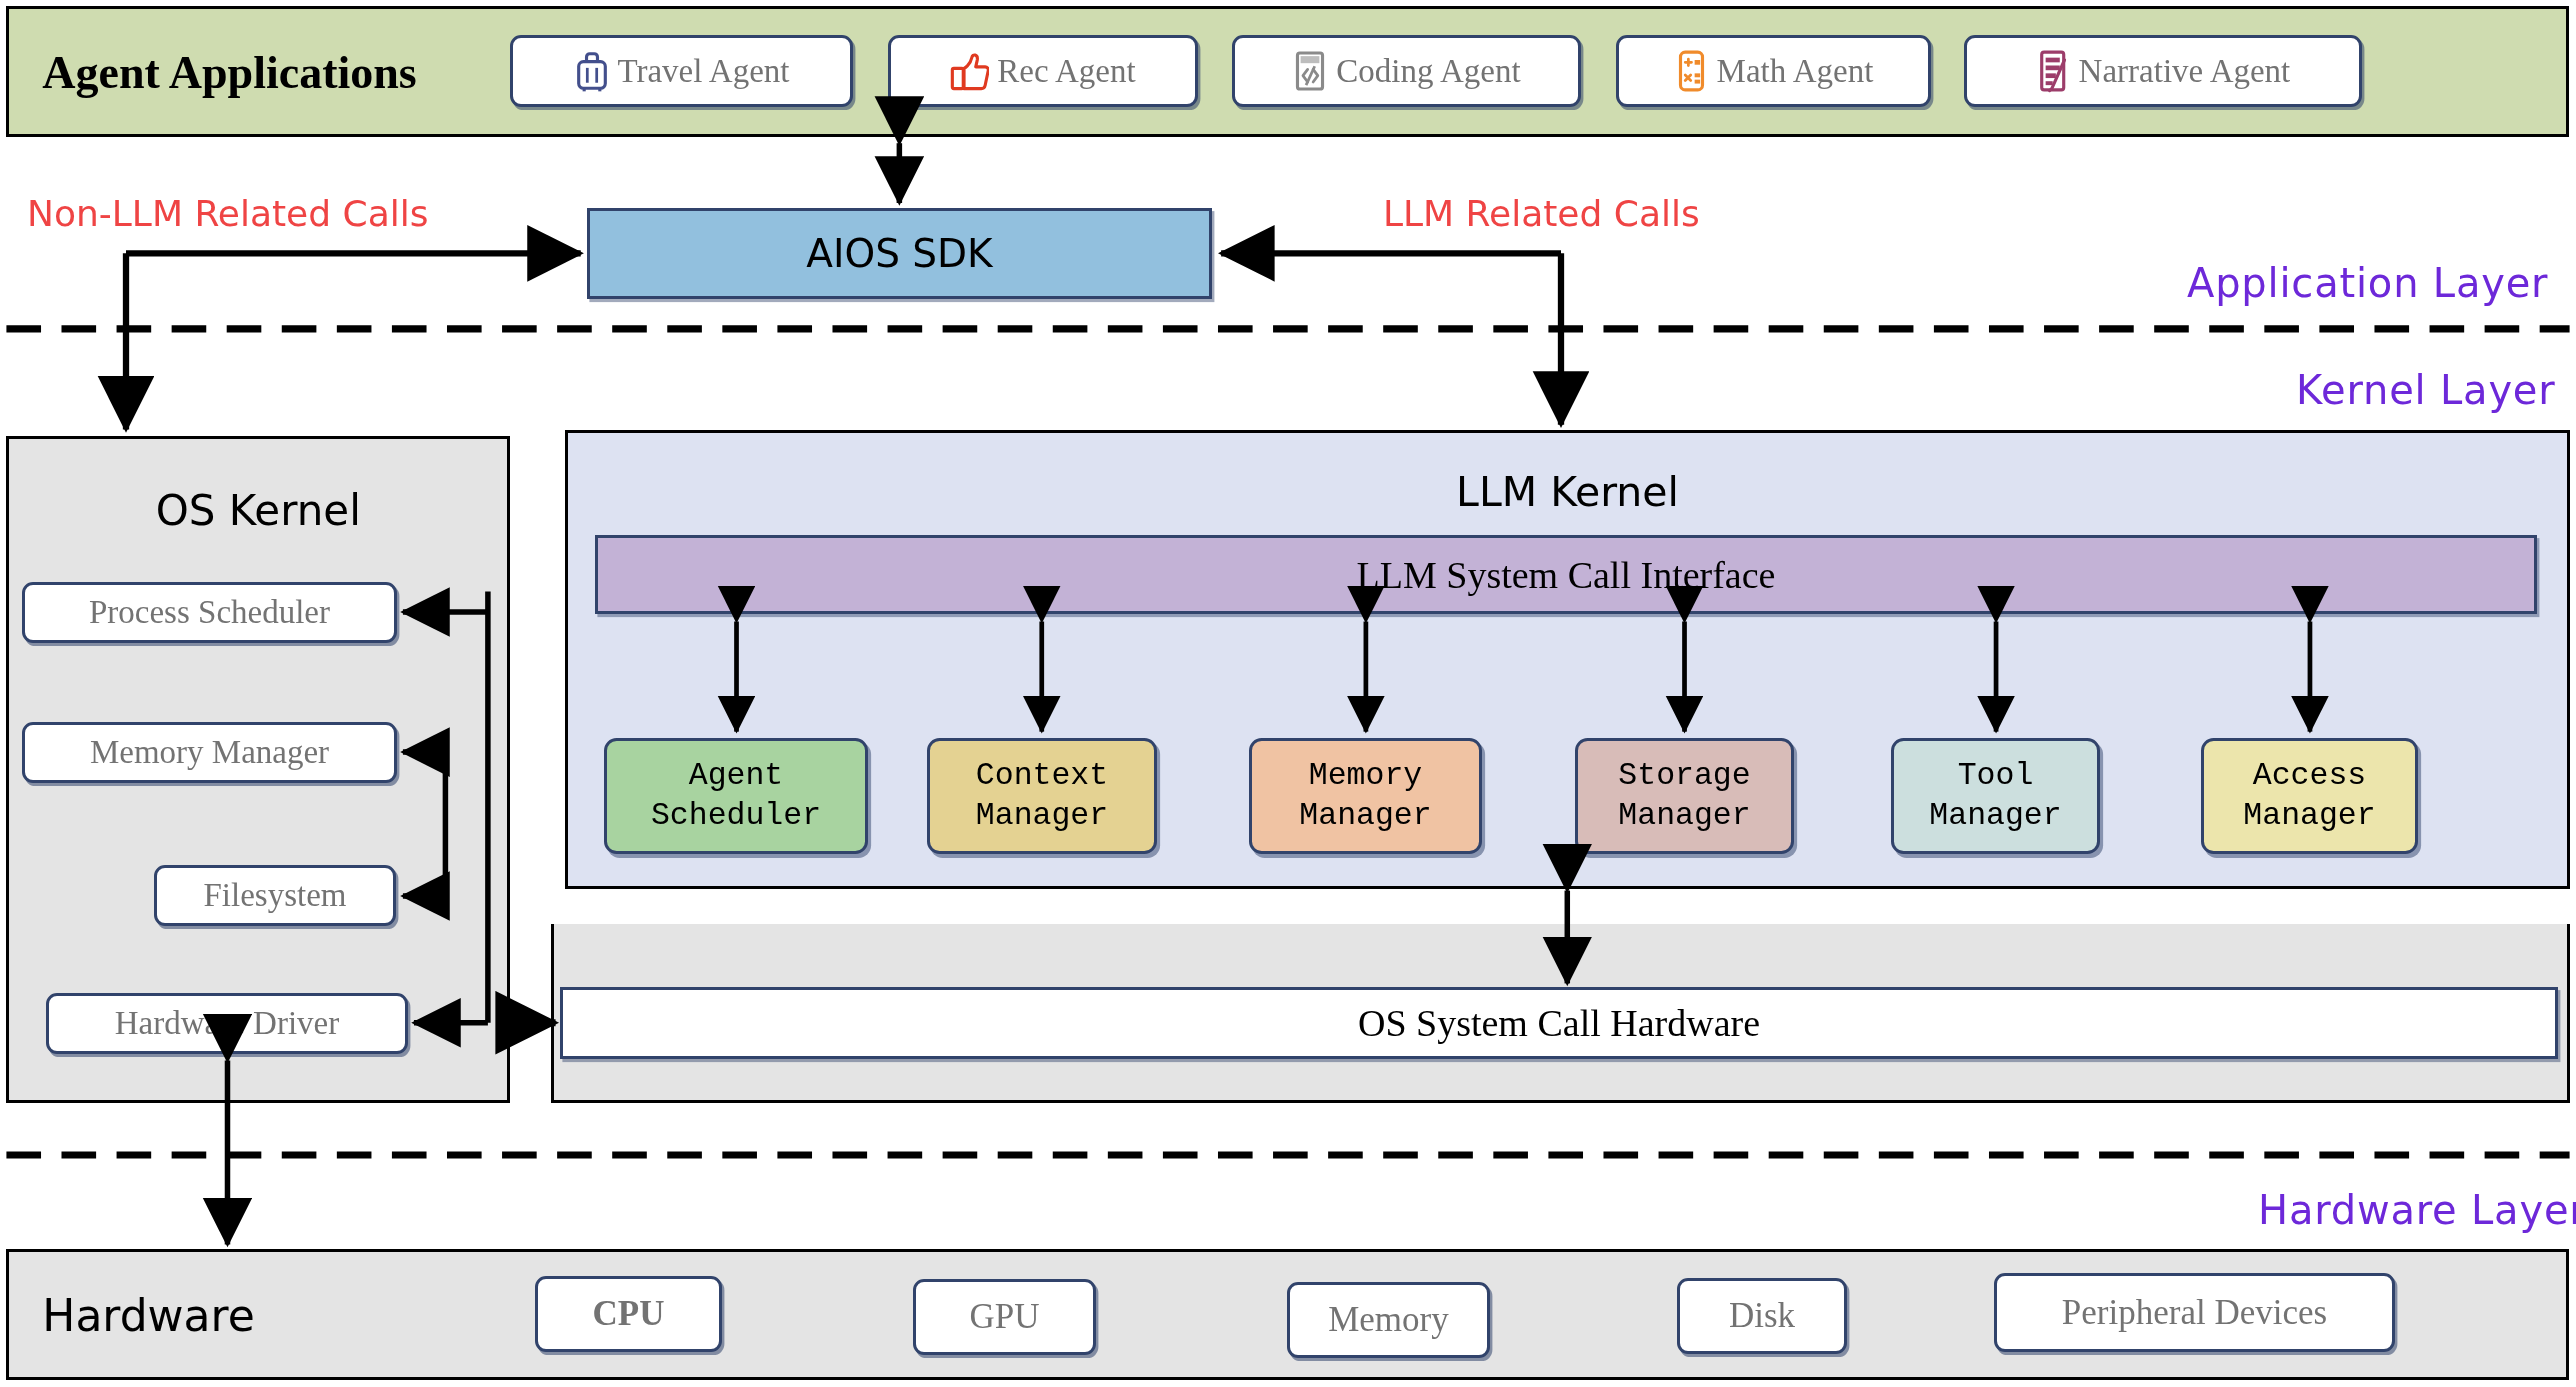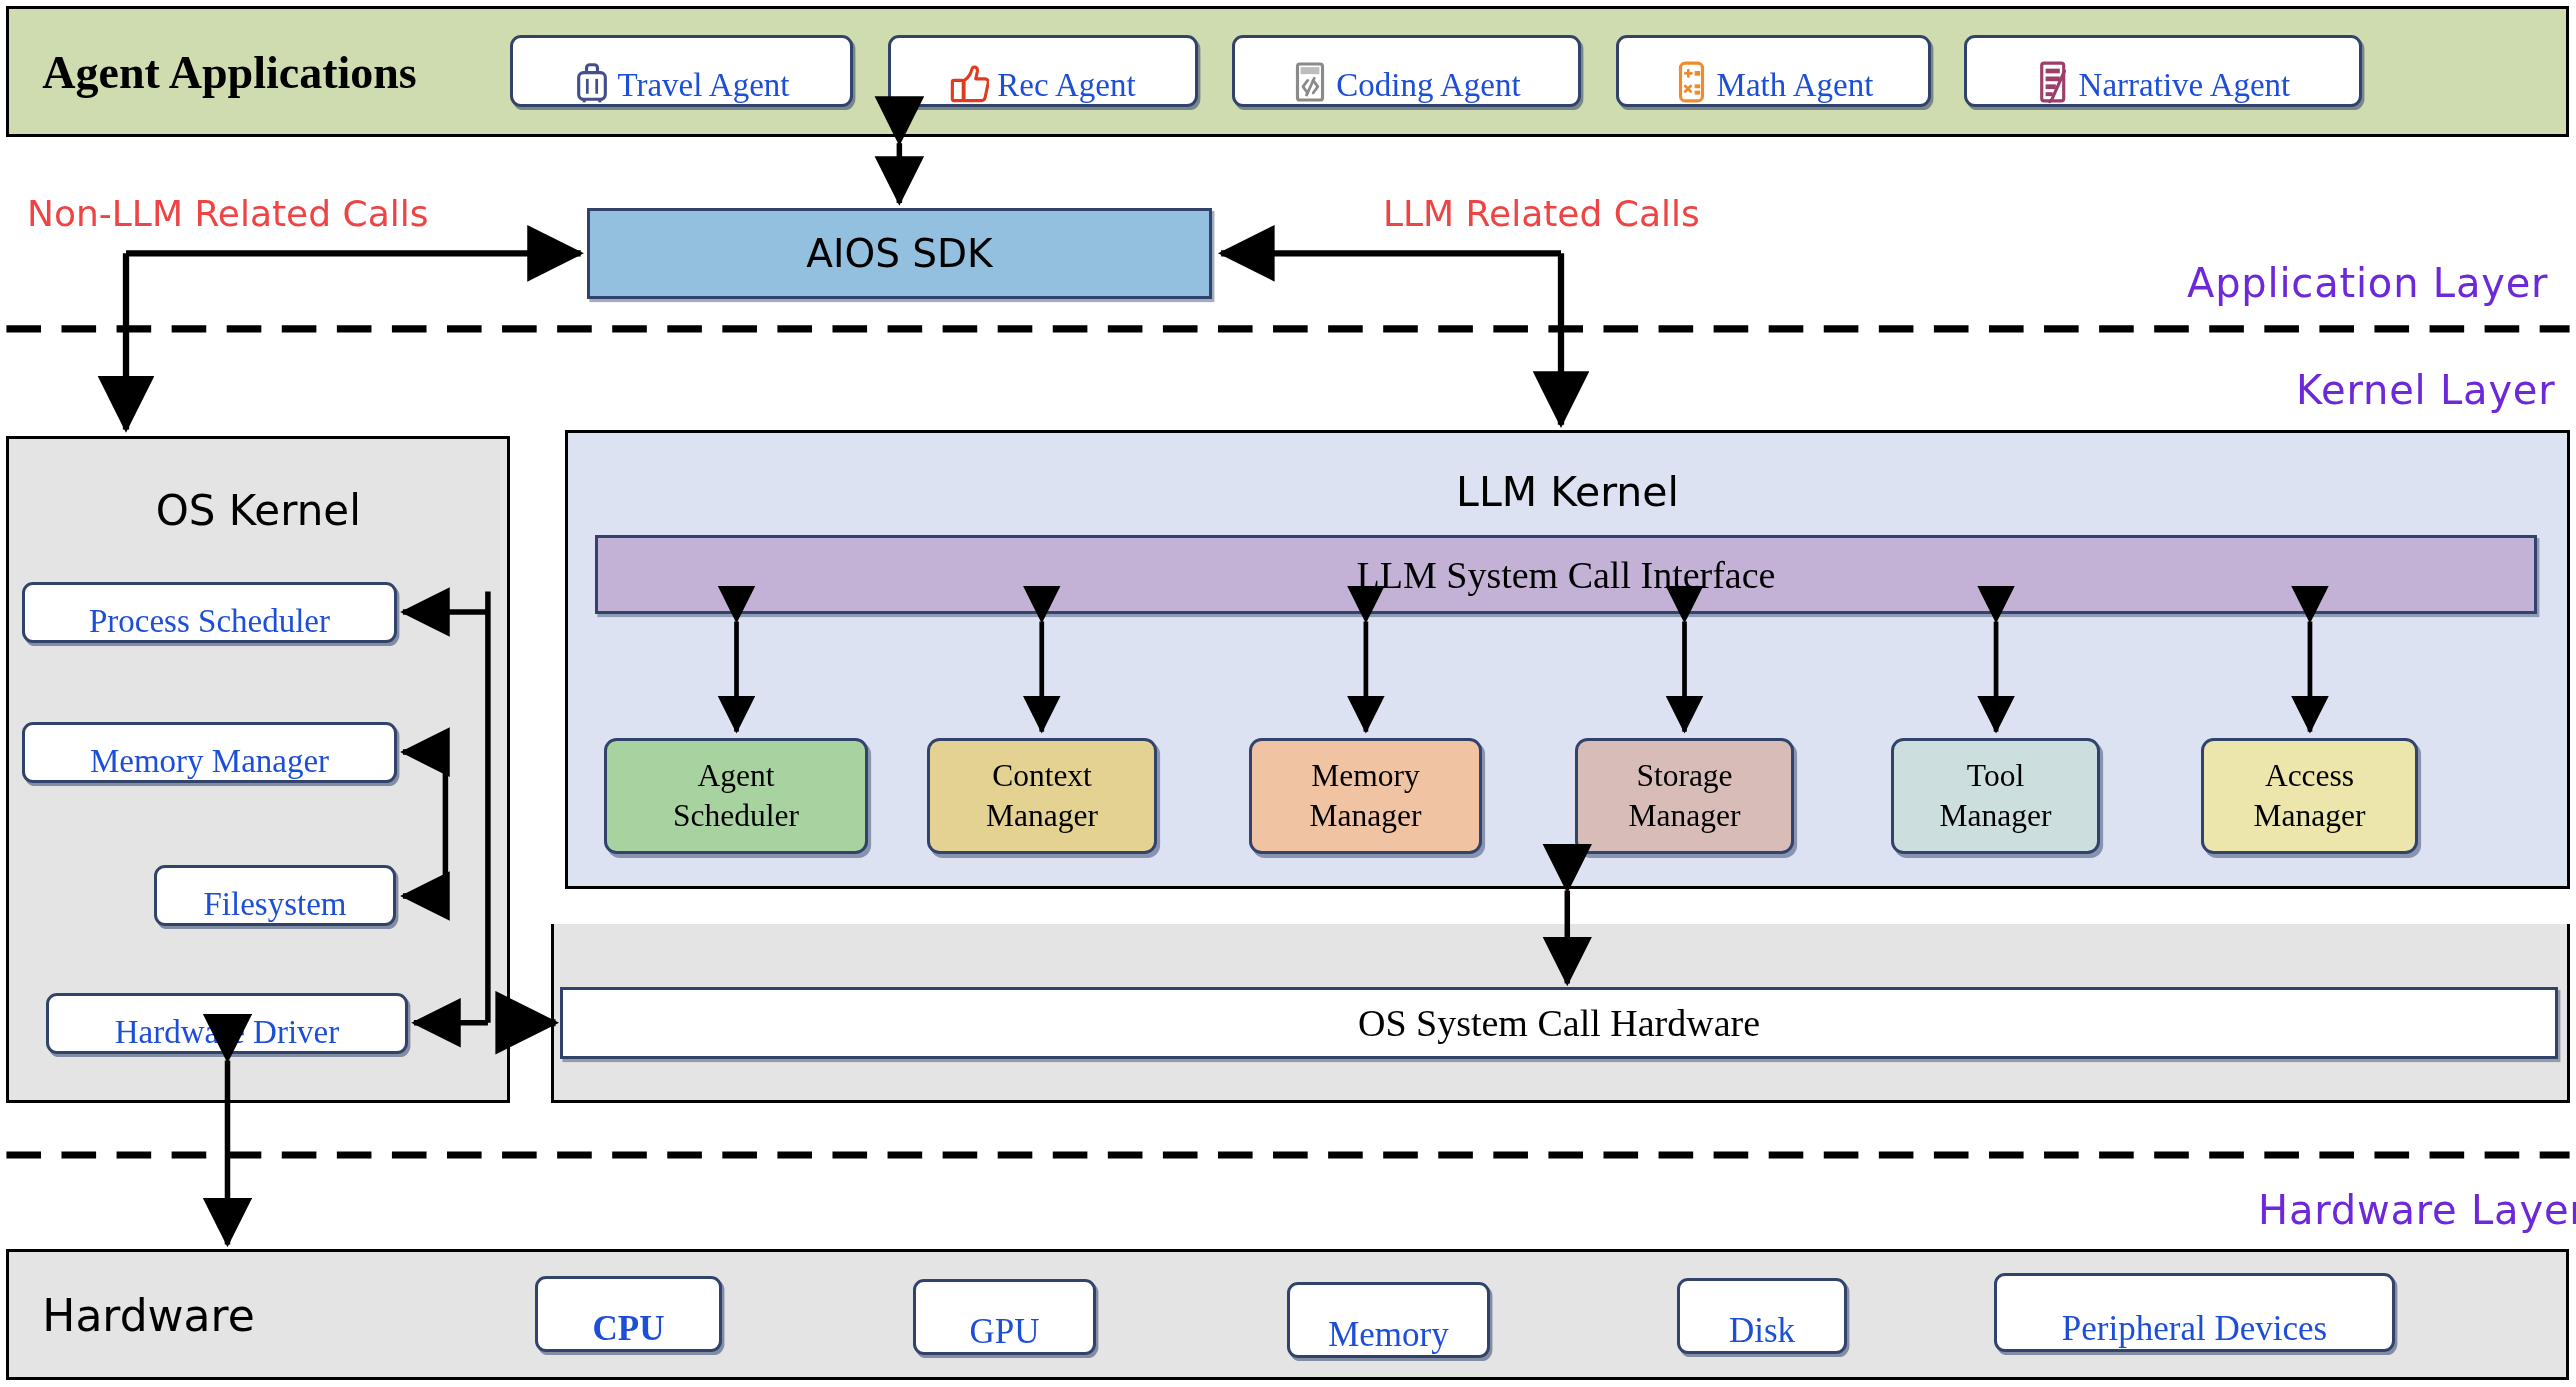"Travel Agent" .roundbox { align-items: flex-end -> center; color: #1d4ed8 -> #737373 }
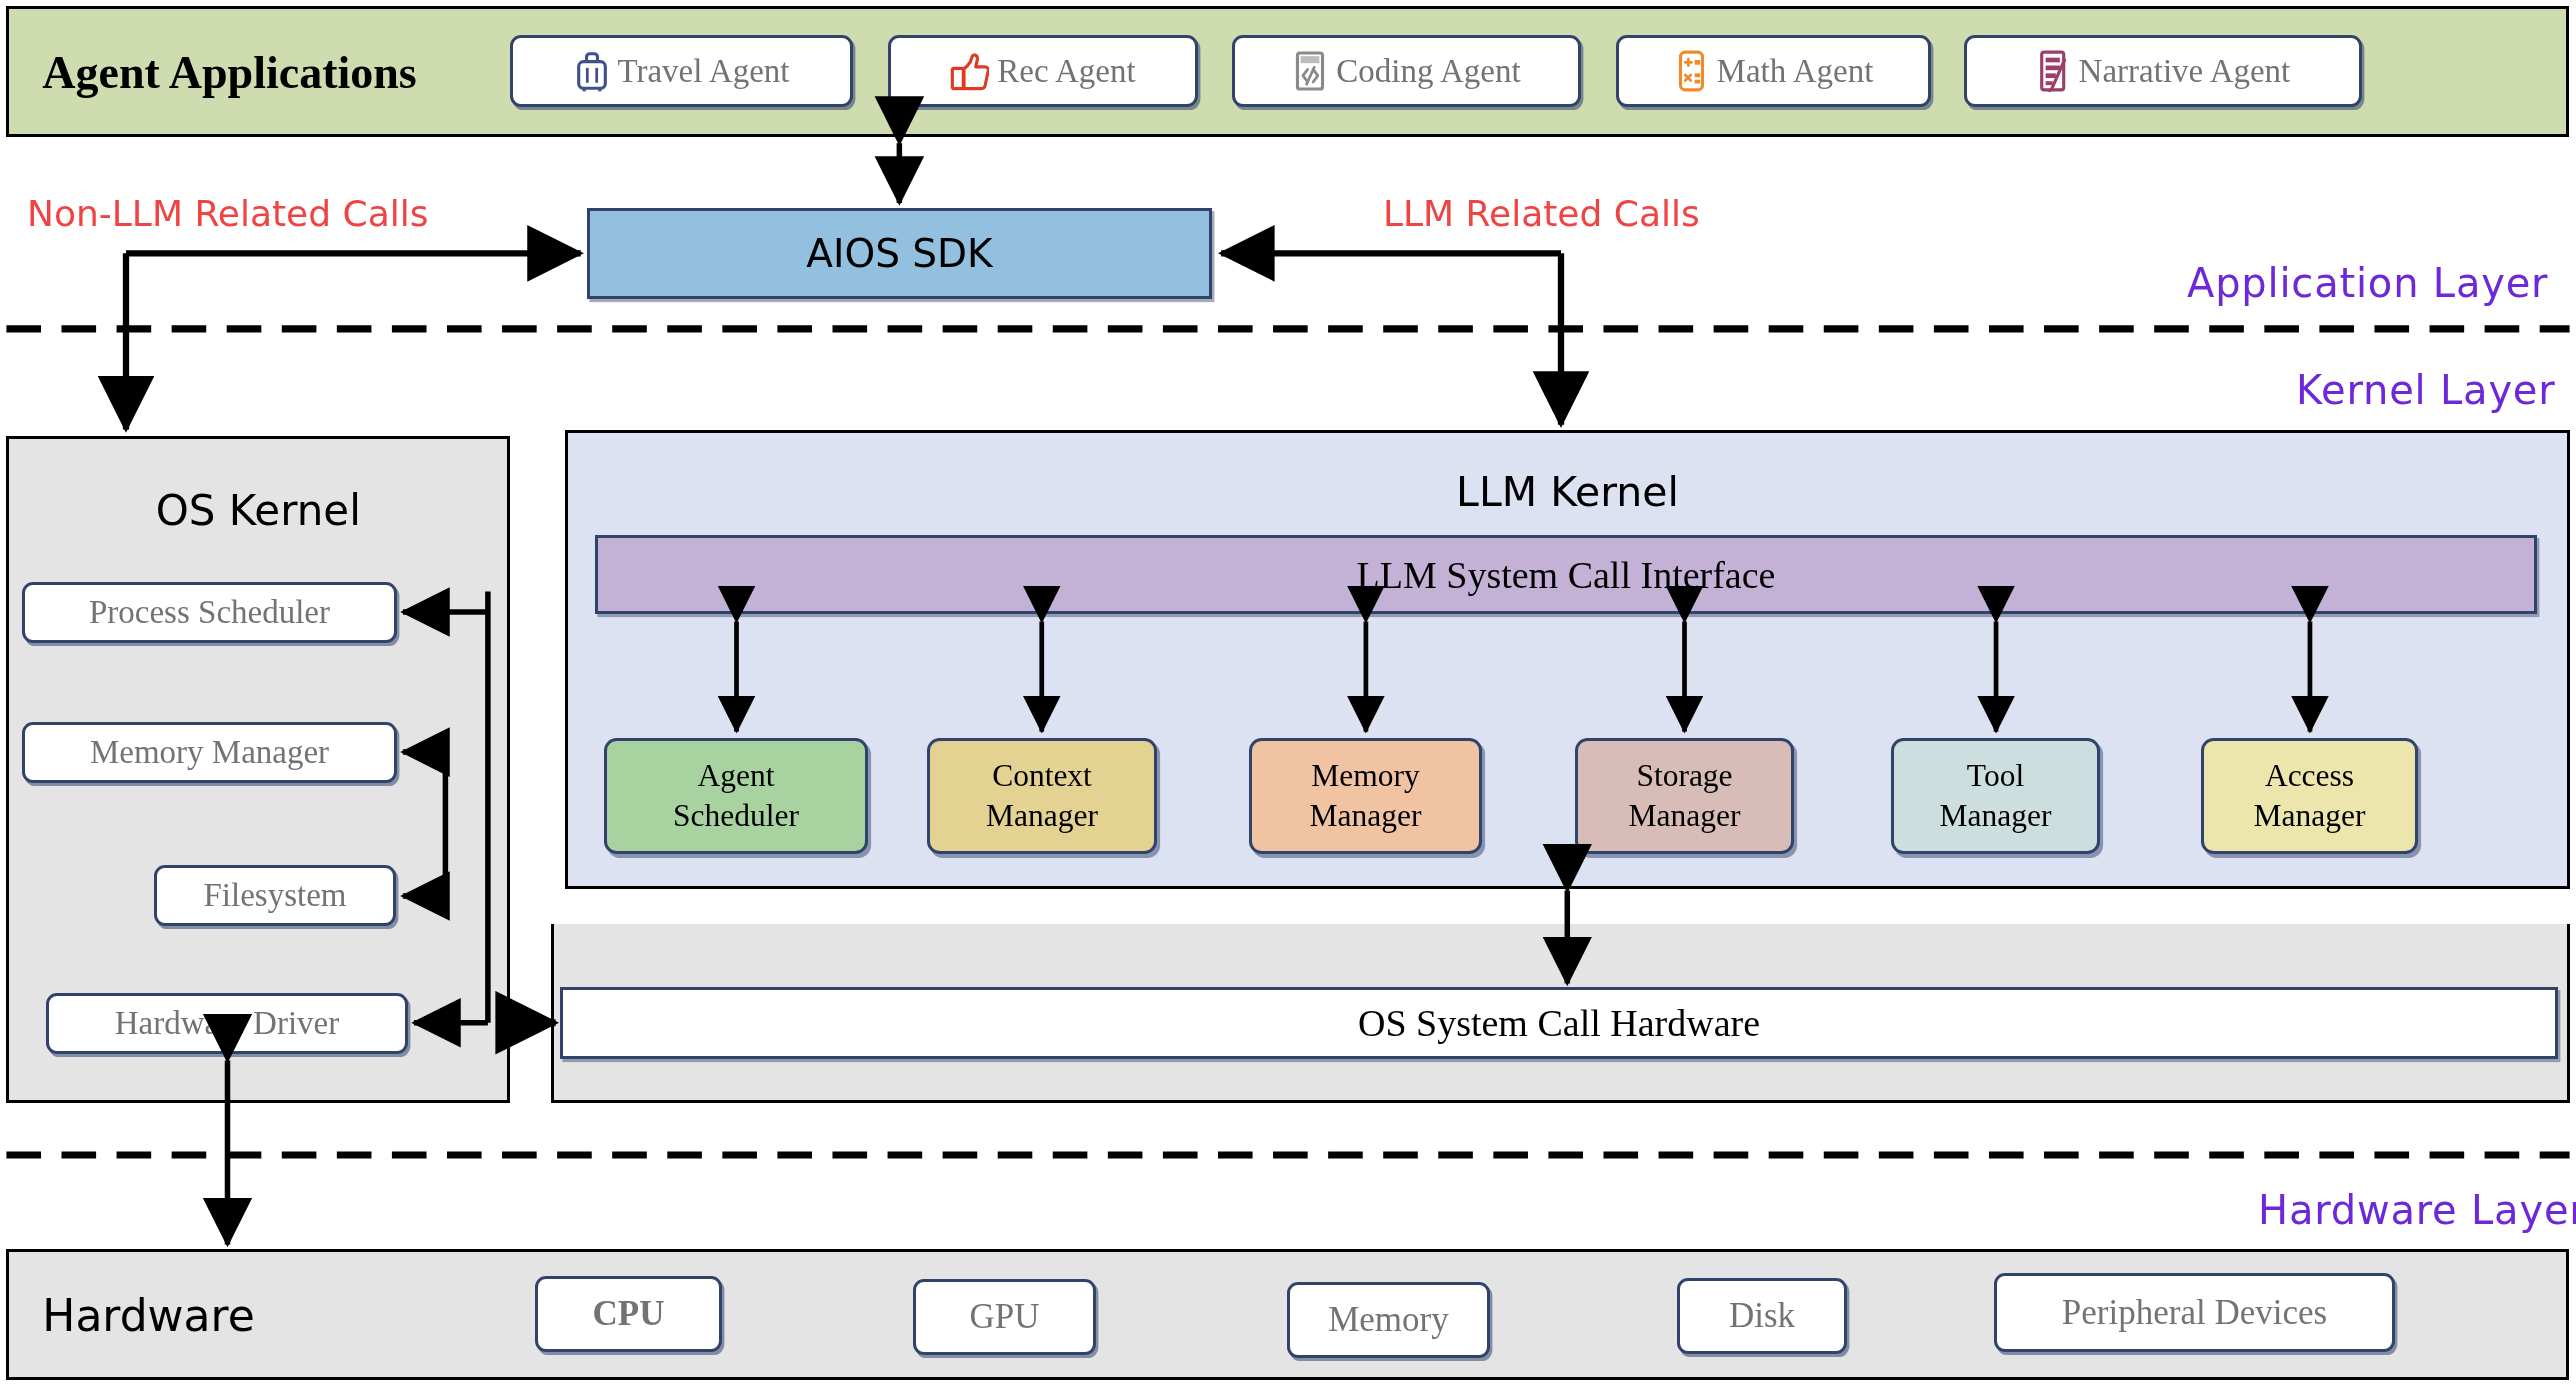"Agent" .mgrbox { font-family: Liberation Serif, serif -> Liberation Mono, monospace }
